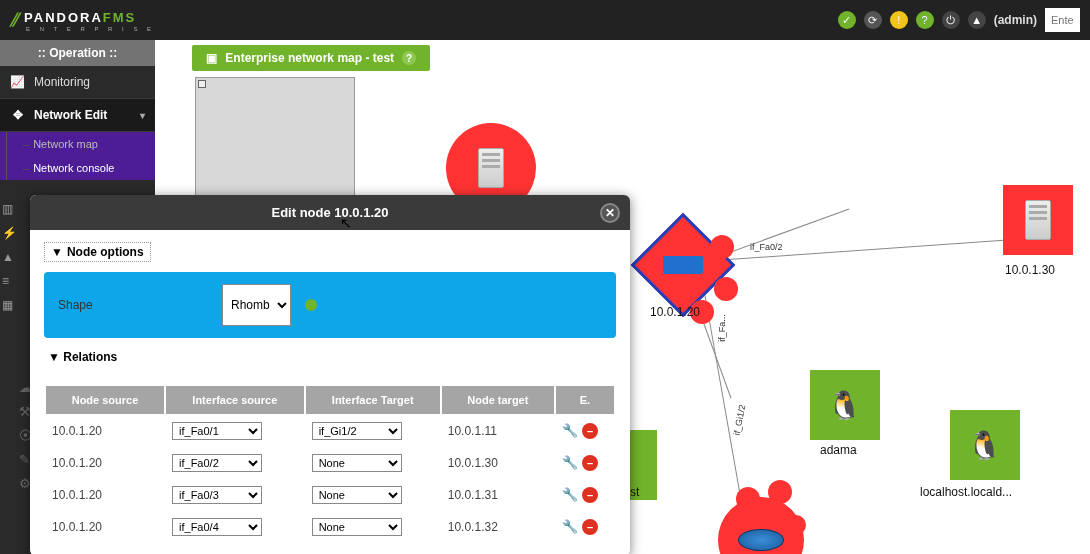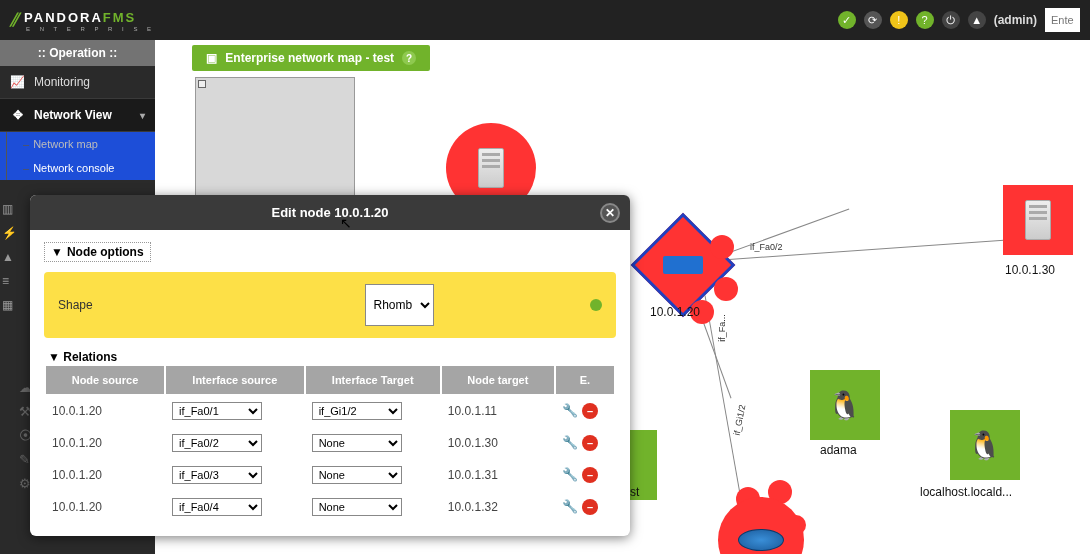"Network View" span { text: View -> Edit }
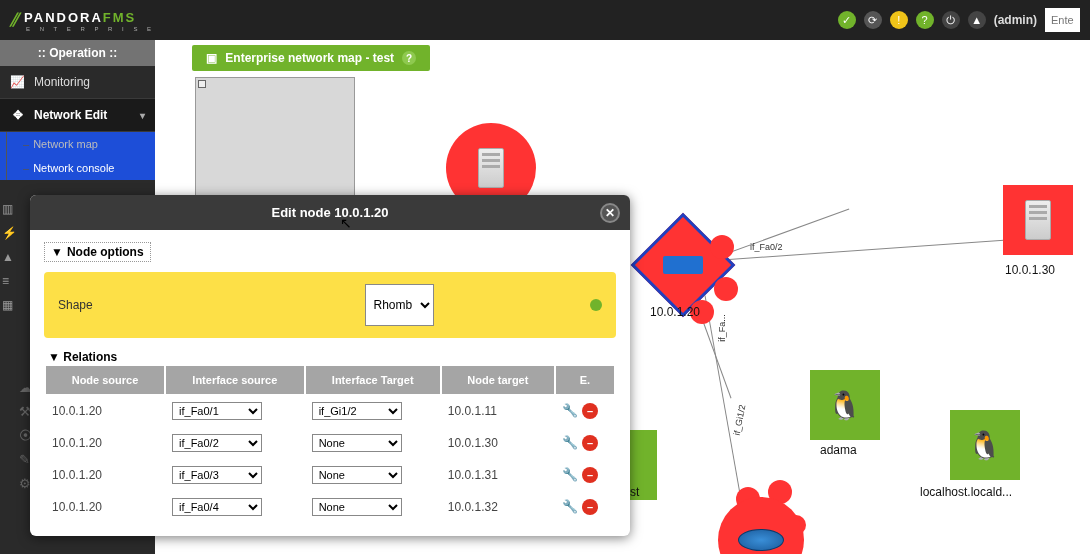"Network map" .submenu { background: #1d4ed8 -> #4c1d95 }
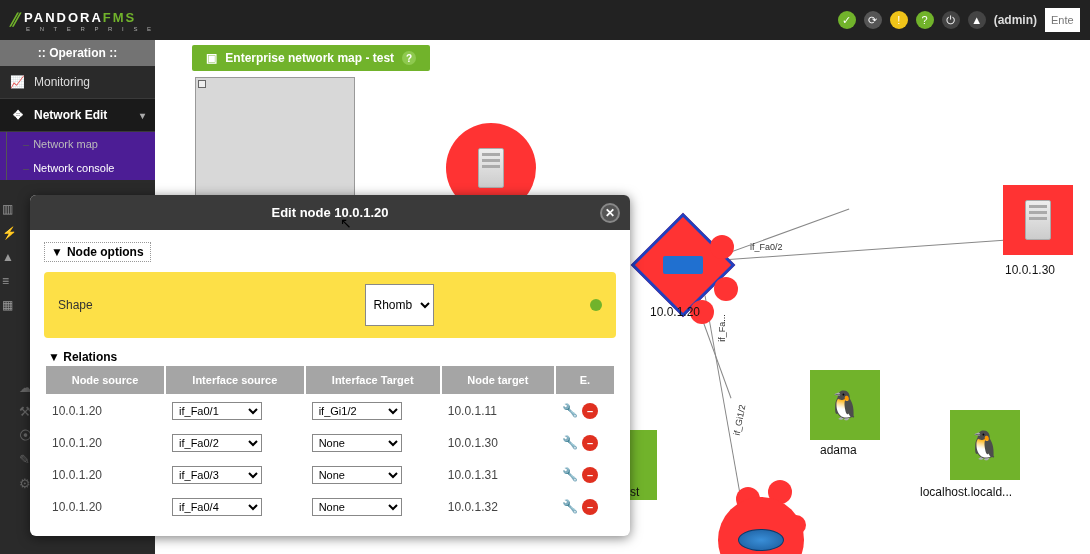"Shape" .field-row { background: #fde047 -> #0ea5e9; justify-content: space-between -> none }
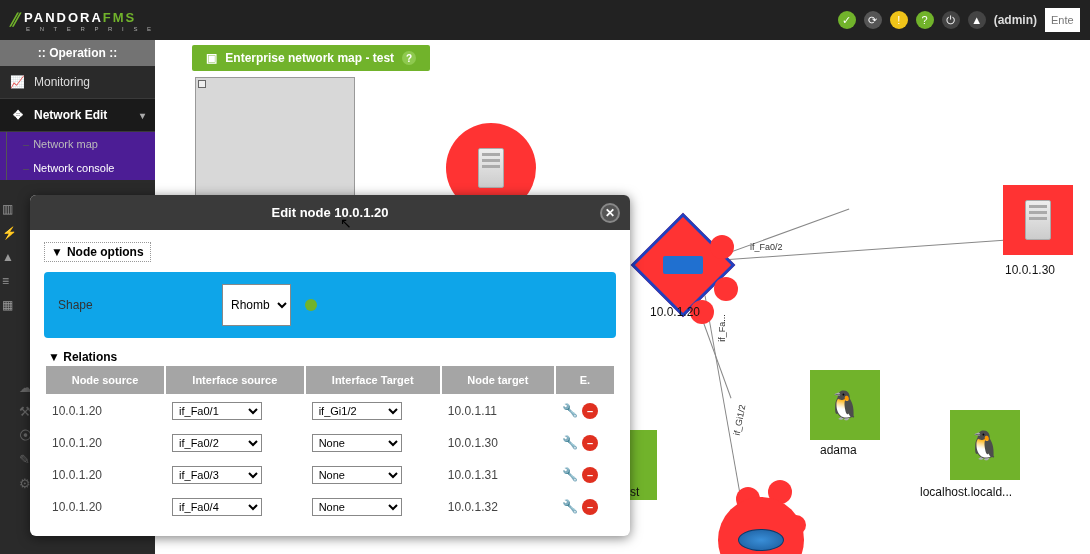"▼ Relations" .rel-title { margin: 4px 0 0 4px -> 4px 0 20px 4px }
